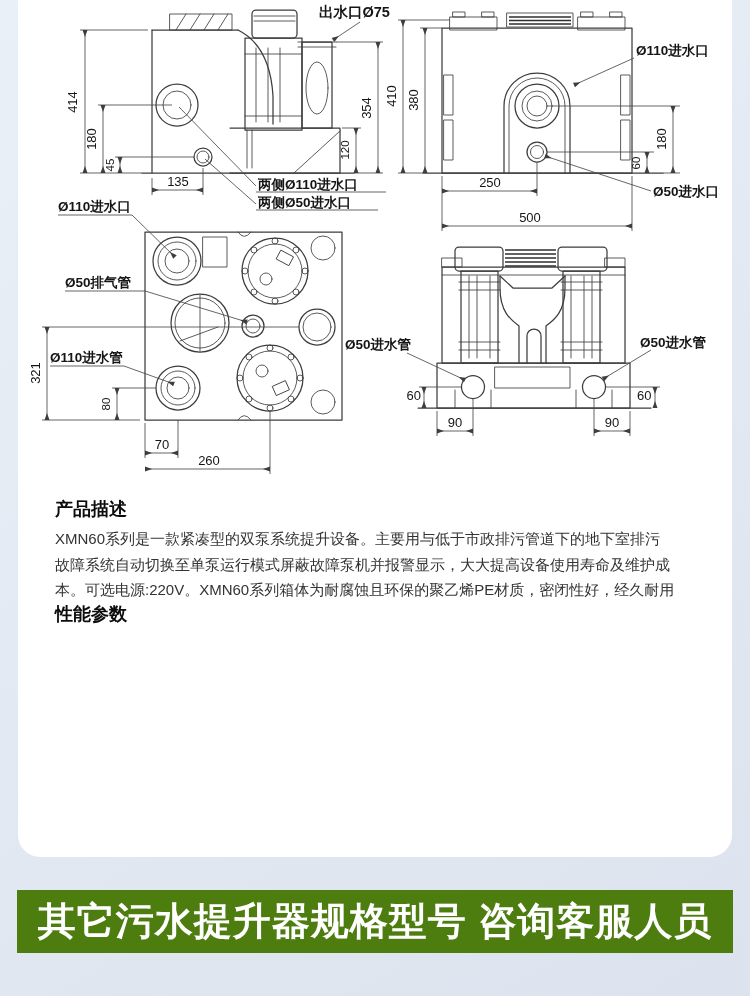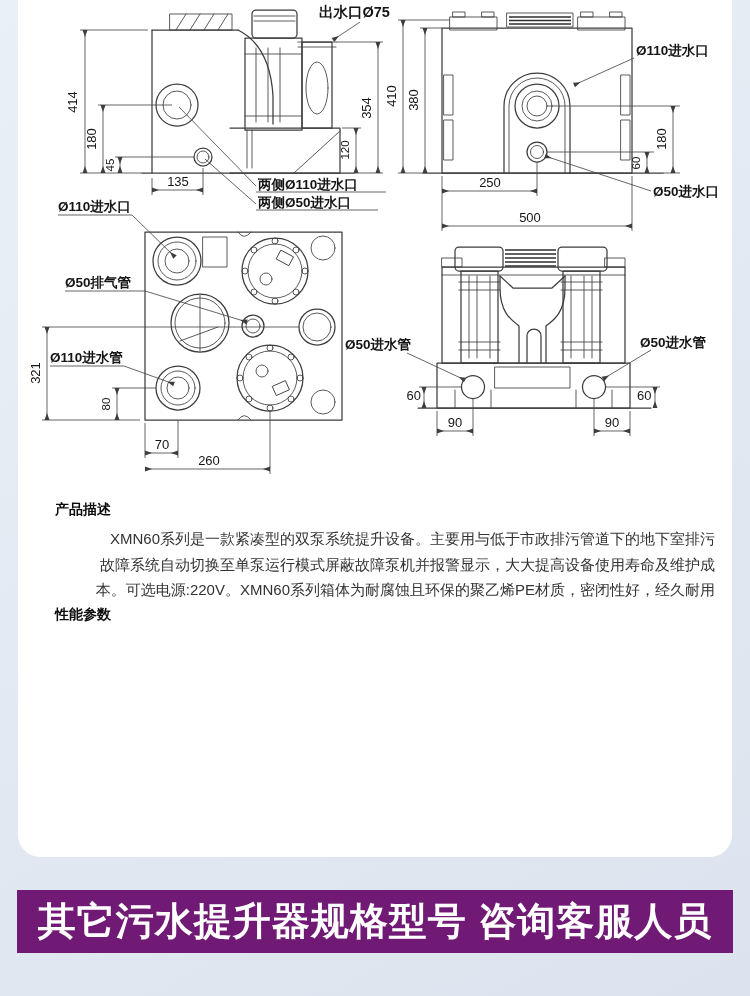"产品描述" .tb-h { font-size: 14px -> 18px }
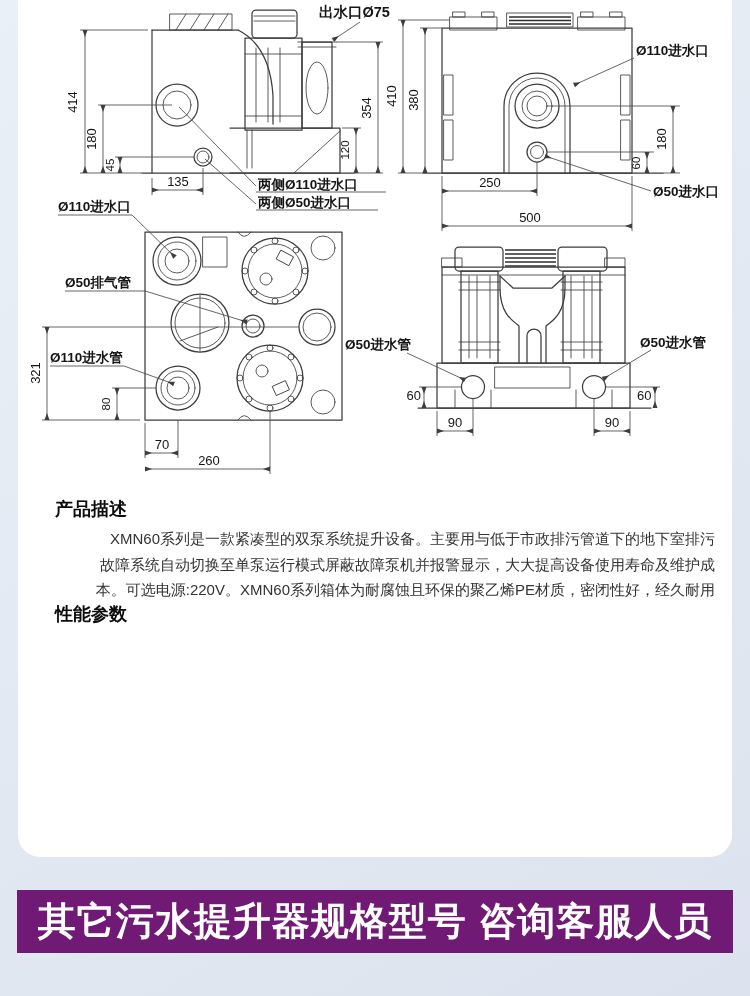"XMN60系列是一款紧凑型的双泵系统提升设备。主要用与低于市政排污管道下的地下室" .tl { text-align: right -> none }
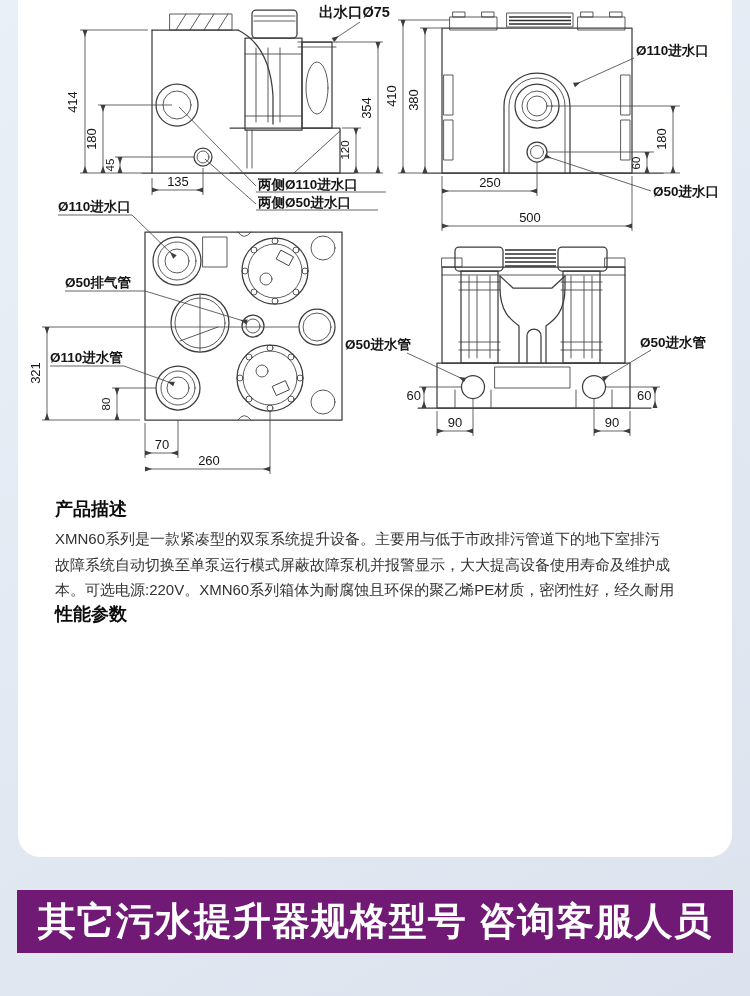"其它污水提升器规格型号 咨询客服人员" div.banner { background: #701a75 -> #4d7c0f }
